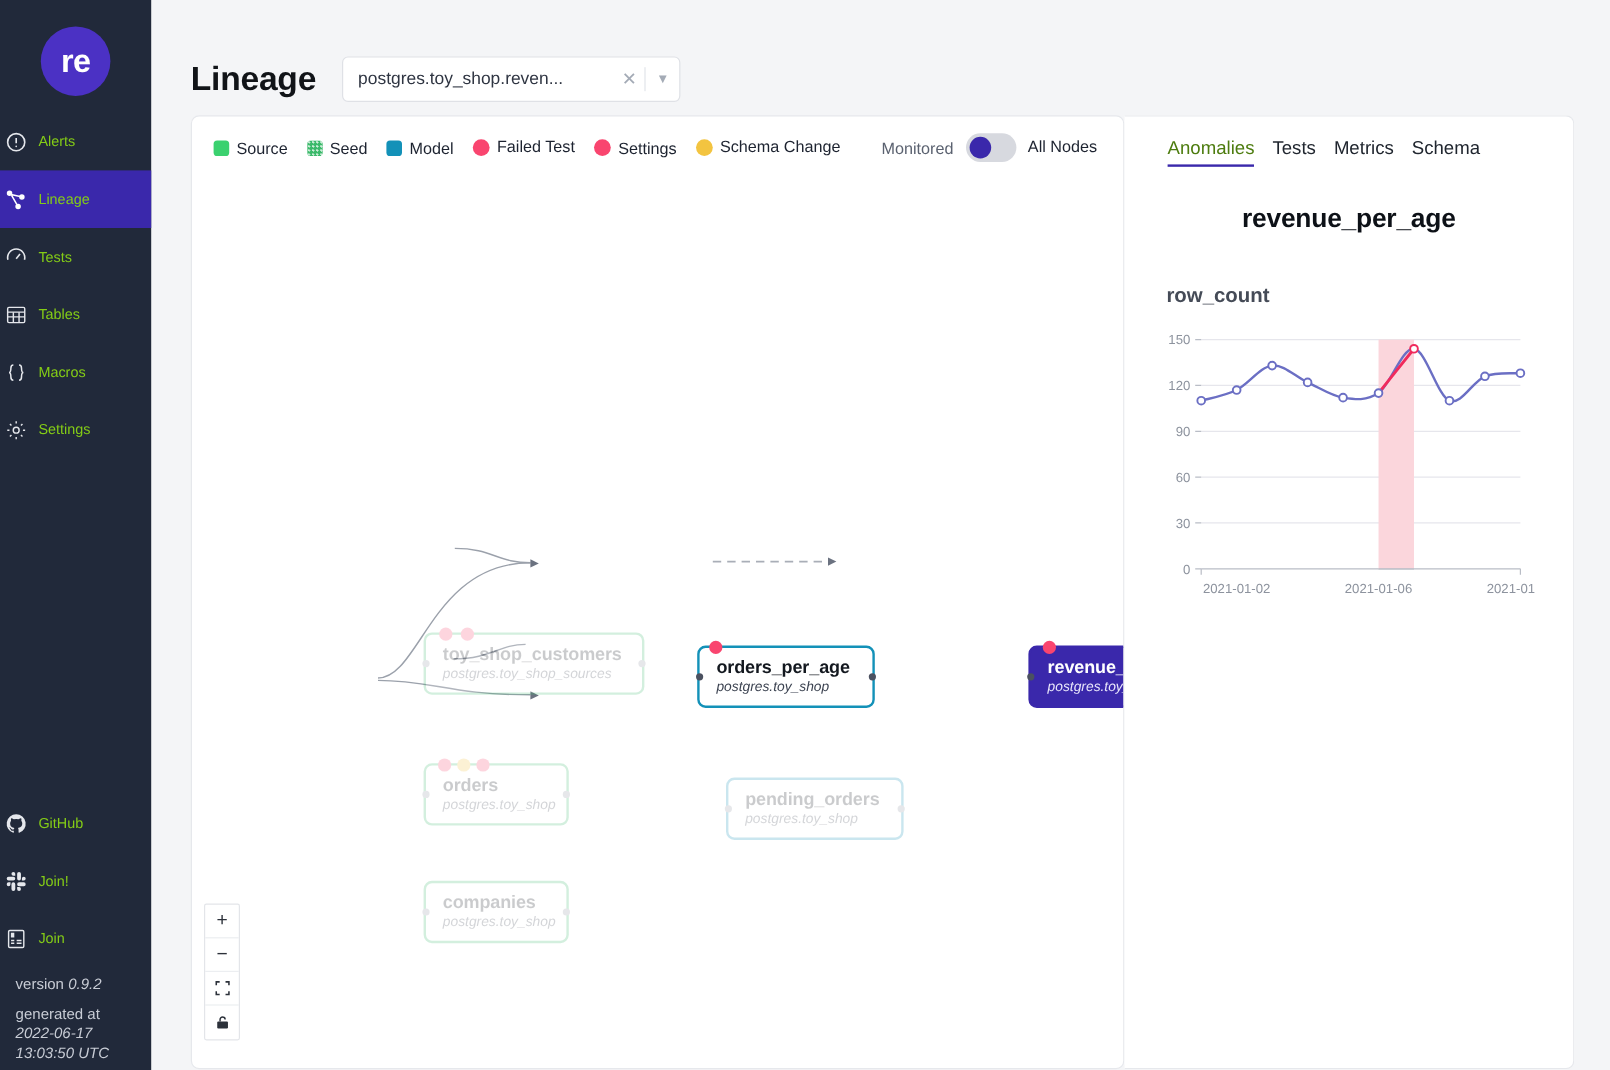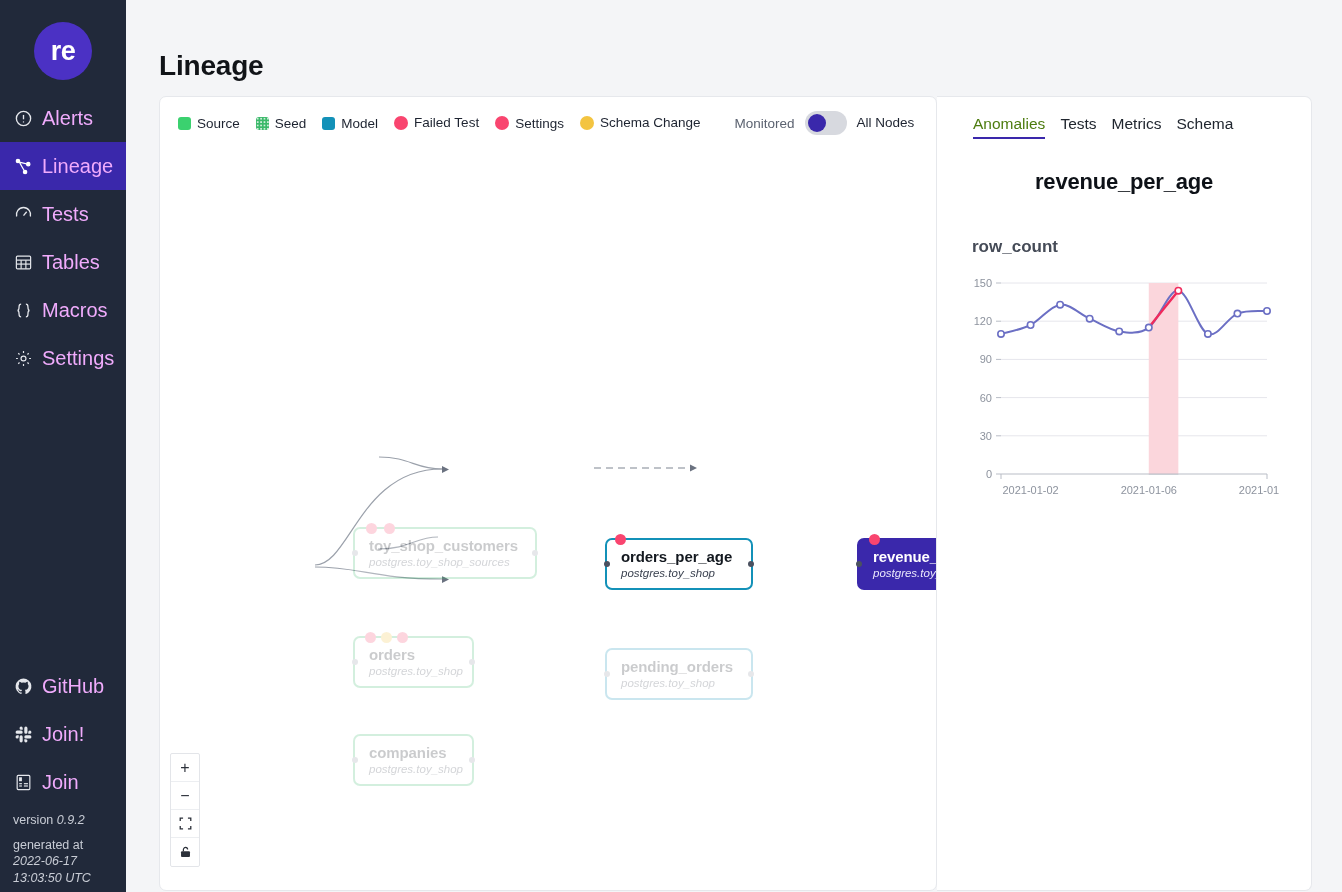"postgres.toy_shop.reven..." div.select-box { html: none -> <div> <div>postgres.toy_shop.reven...</div> <div>✕</div> <div></div> <div>▼</div> </div> }
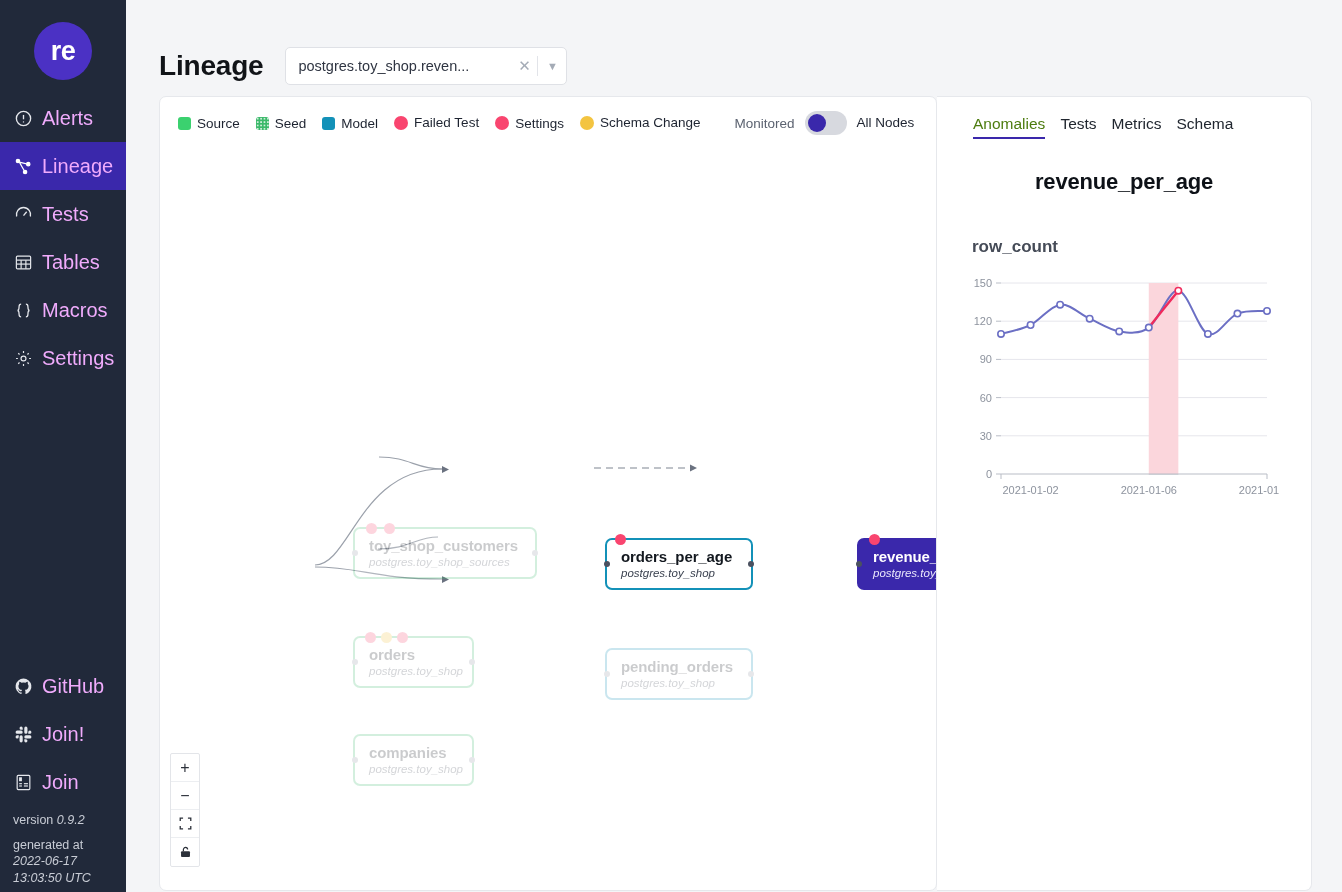"Alerts" .nav-item { color: #f0abfc -> #84cc16; font-size: 20px -> 12px; padding-left: 13px -> 3px }
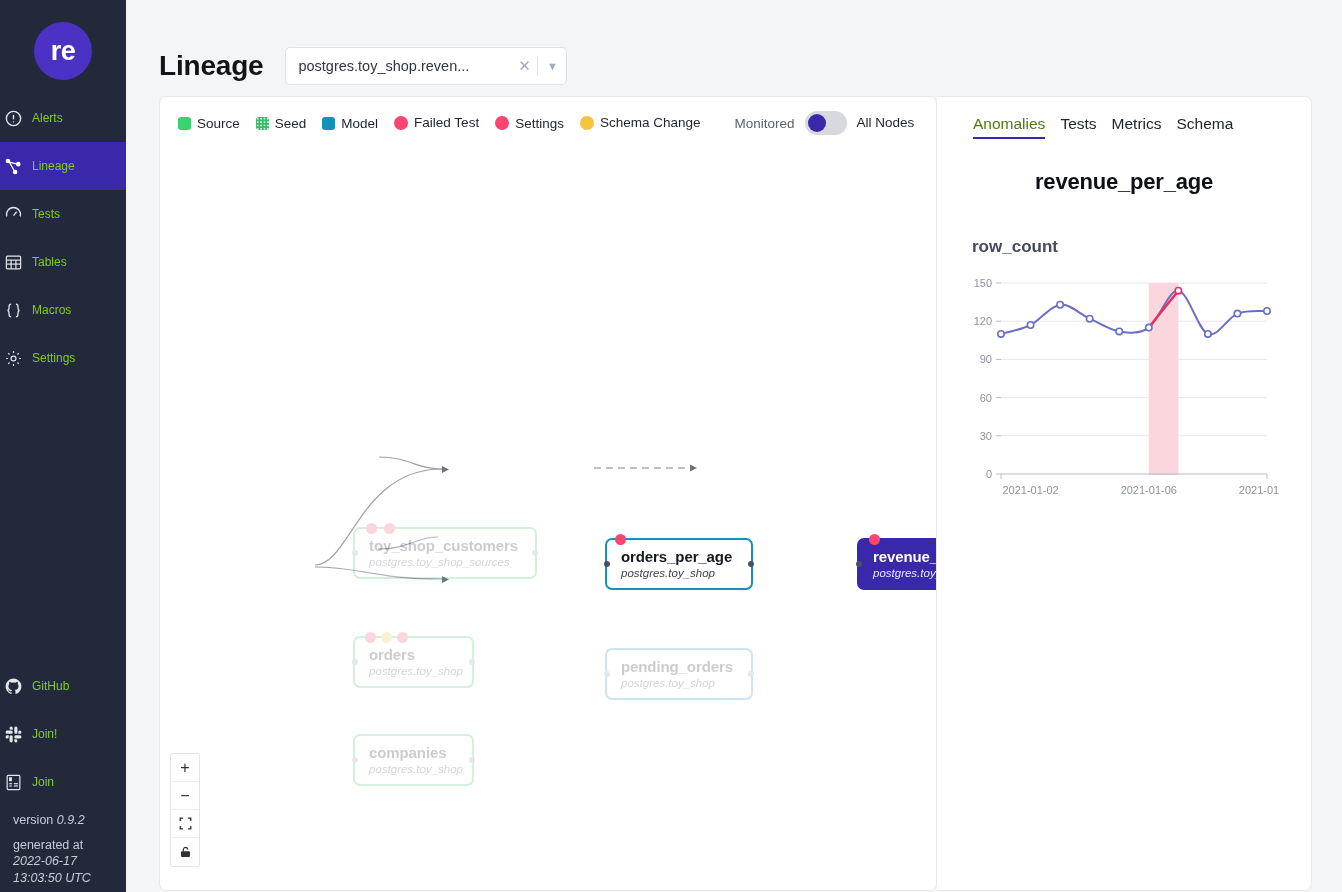"orders_per_age" div.node { left: 445px -> 421px }
